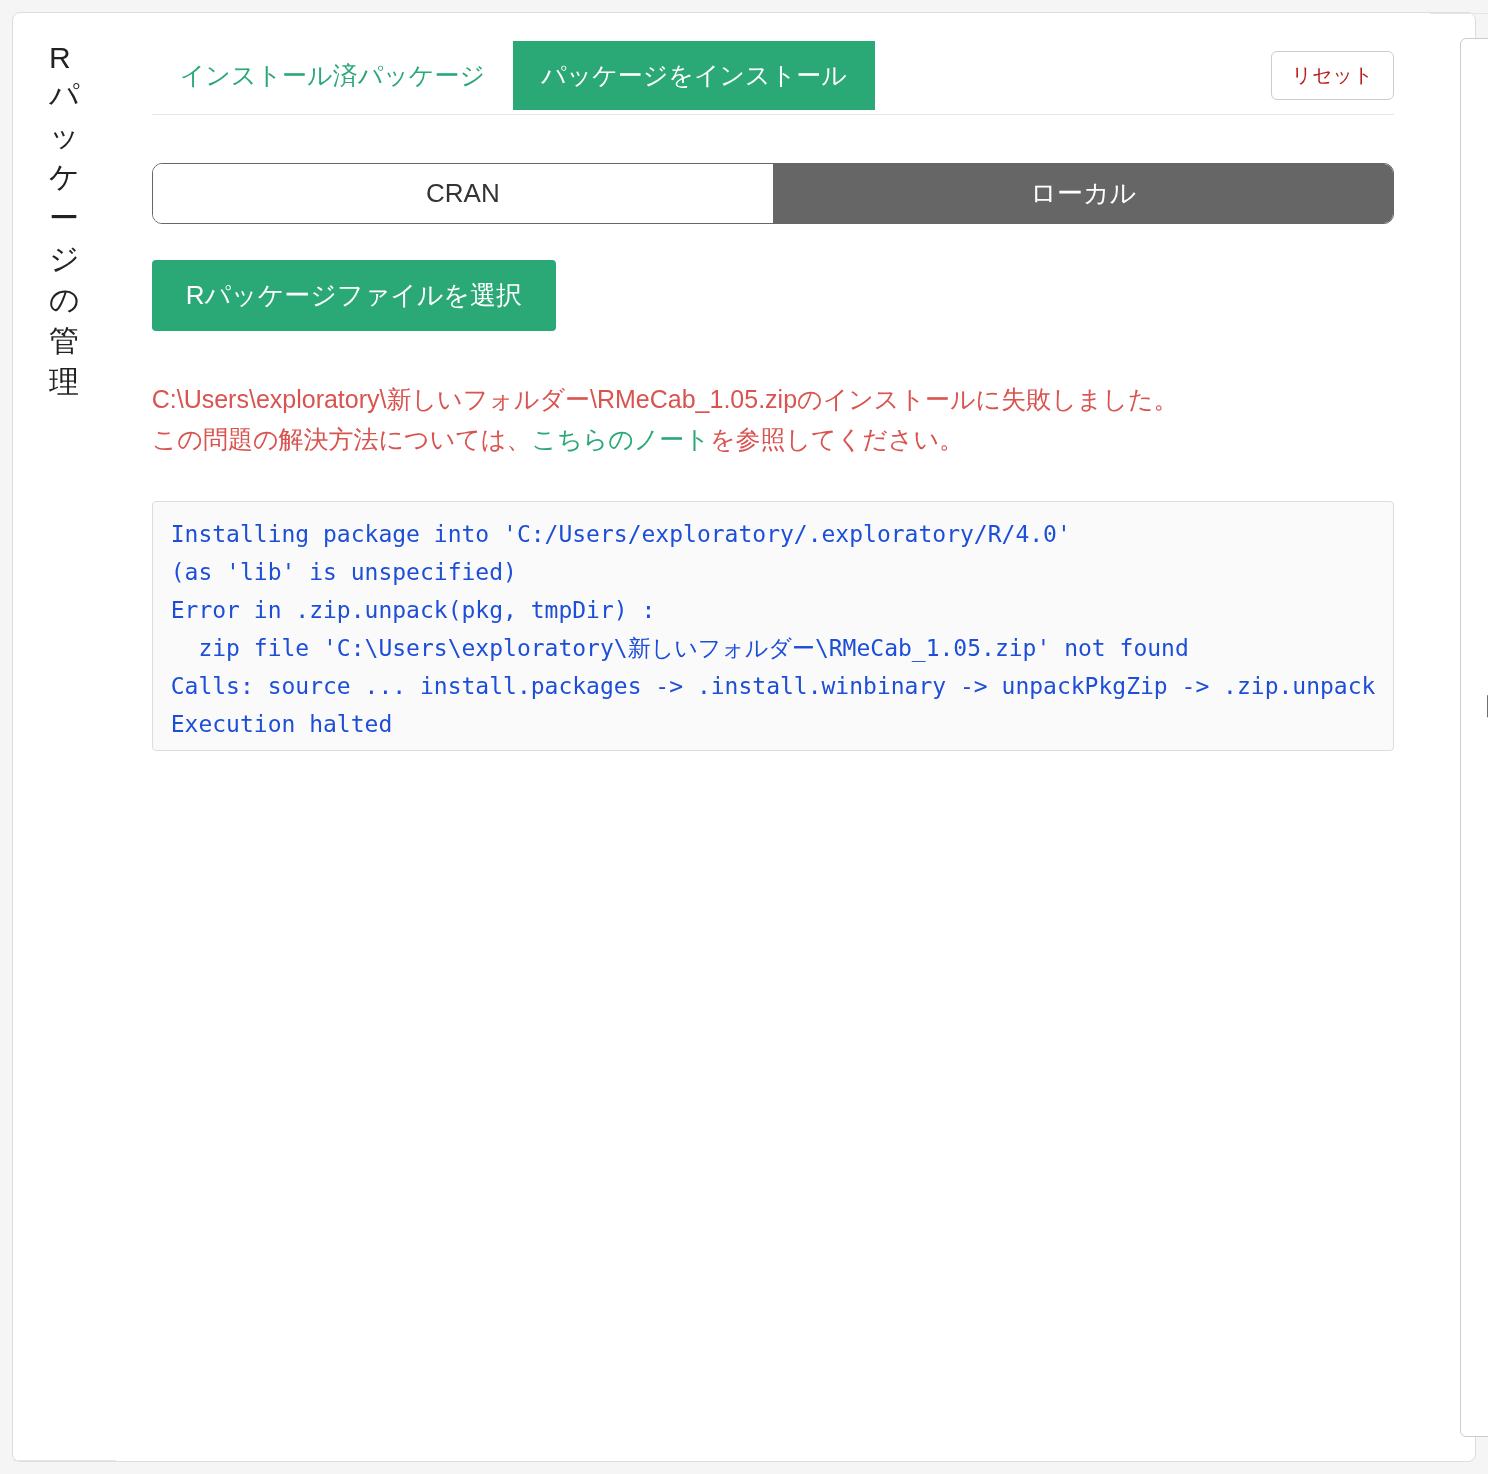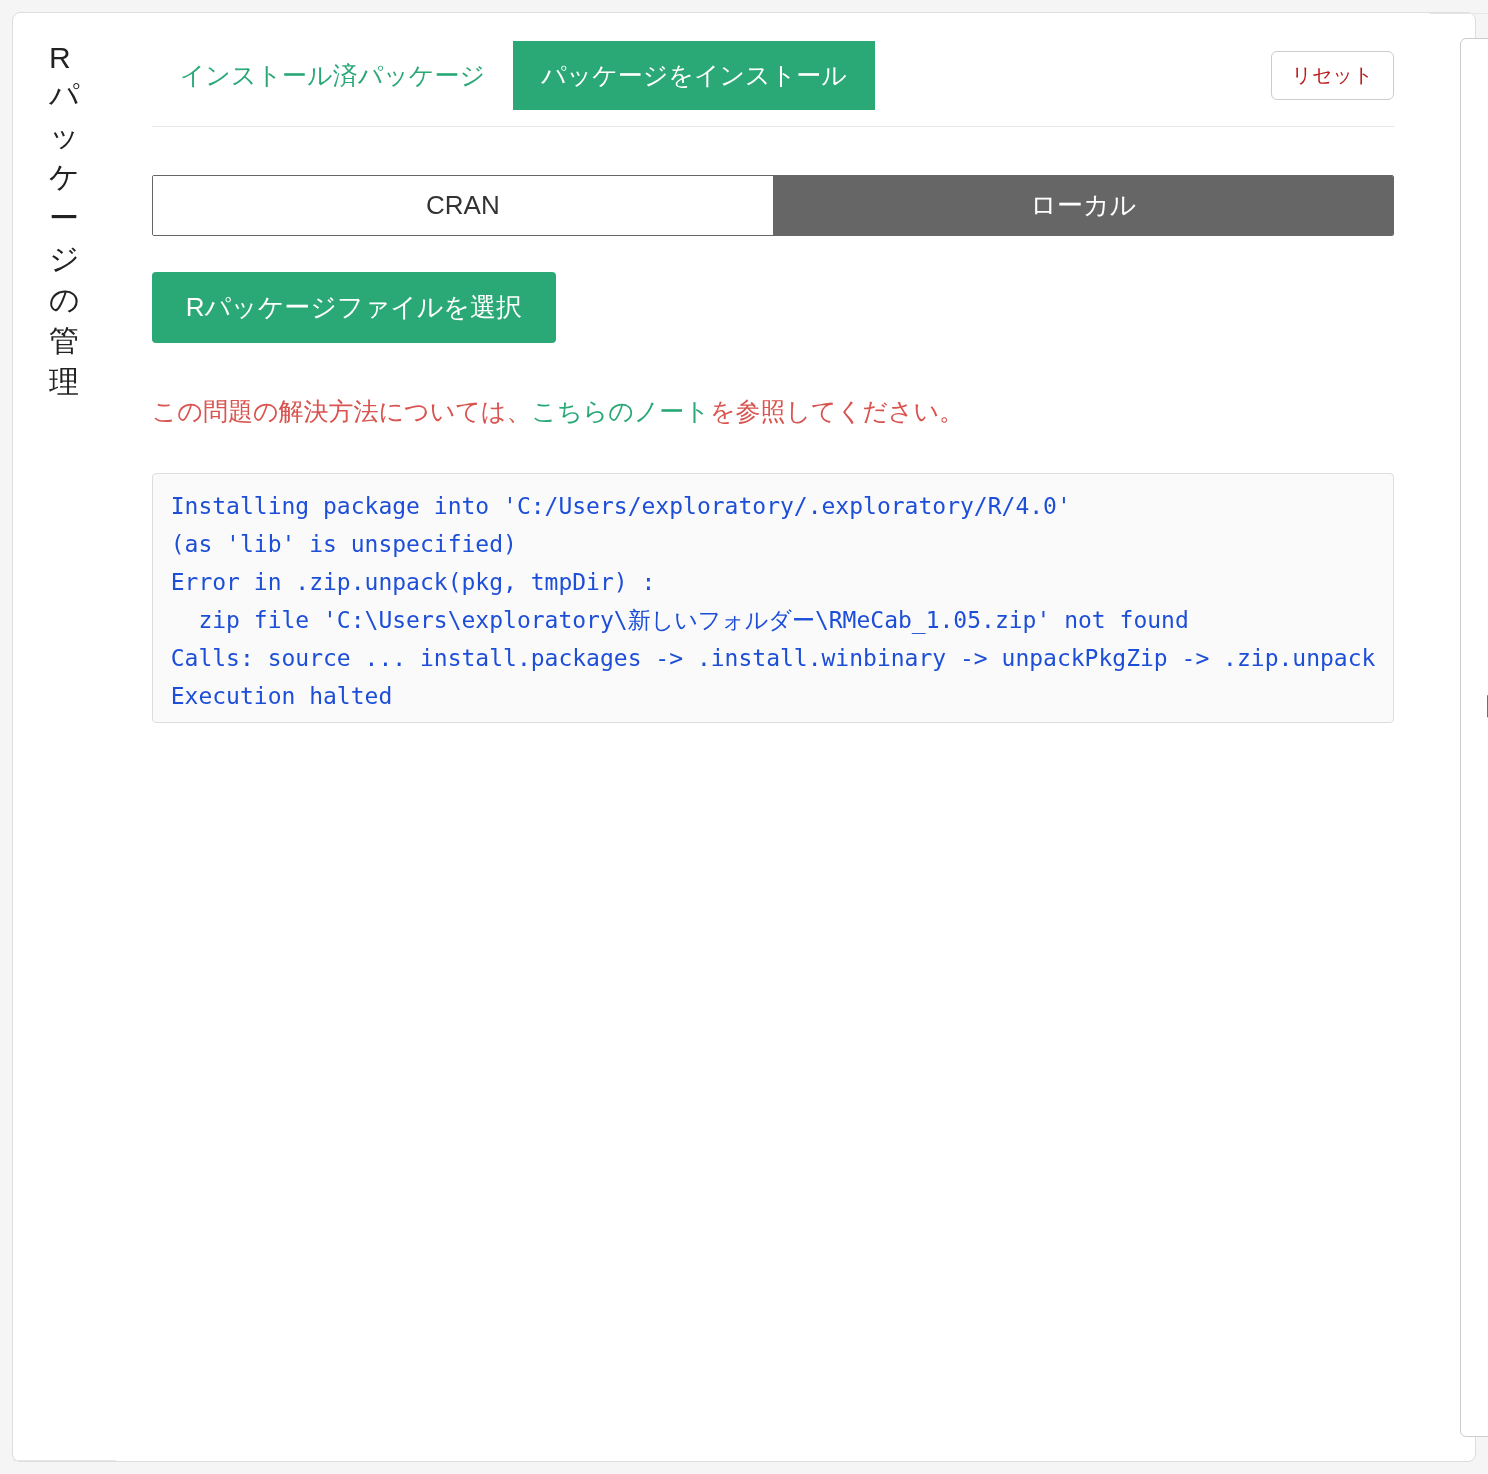"インストール済パッケージ" .tab-row { padding-bottom: 16px -> 4px }
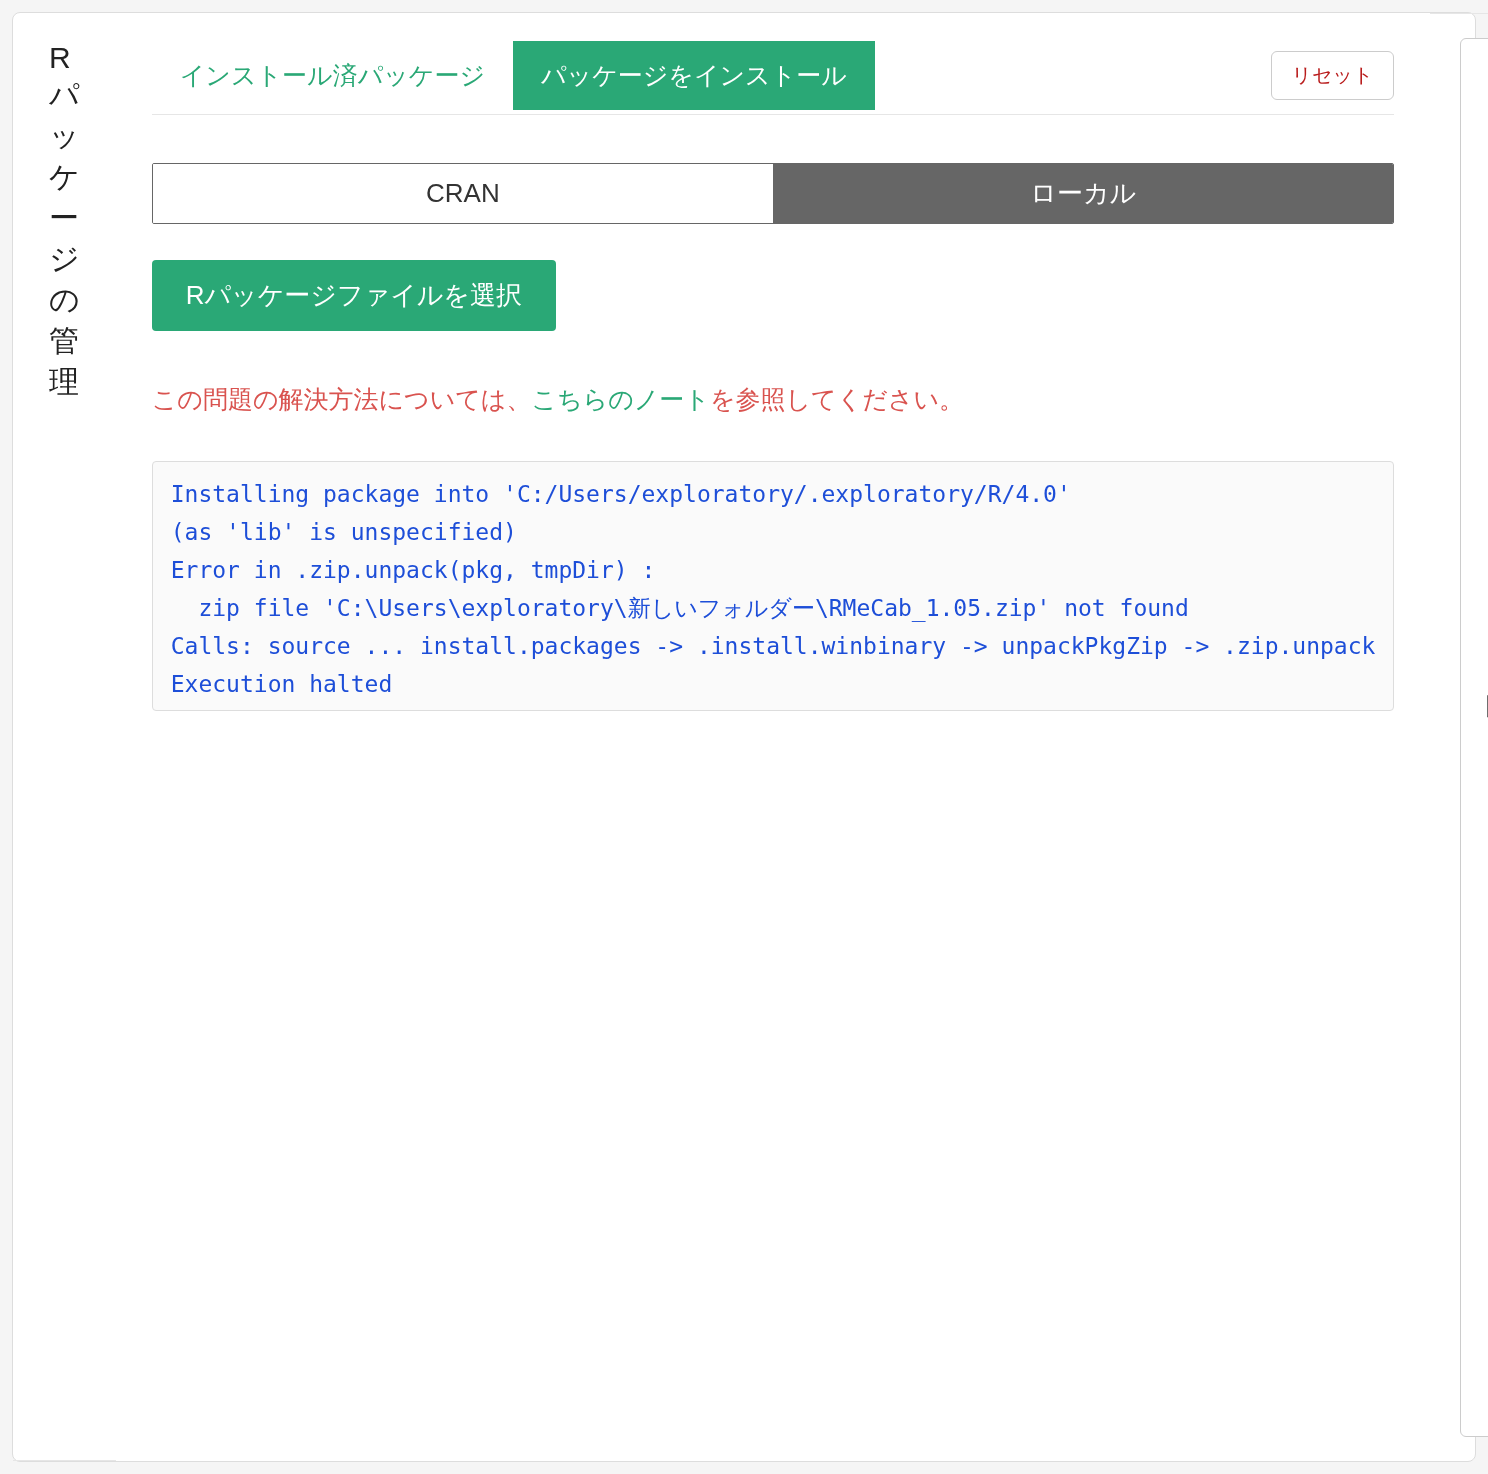"CRAN" .source-toggle { border-radius: 2px -> 10px }
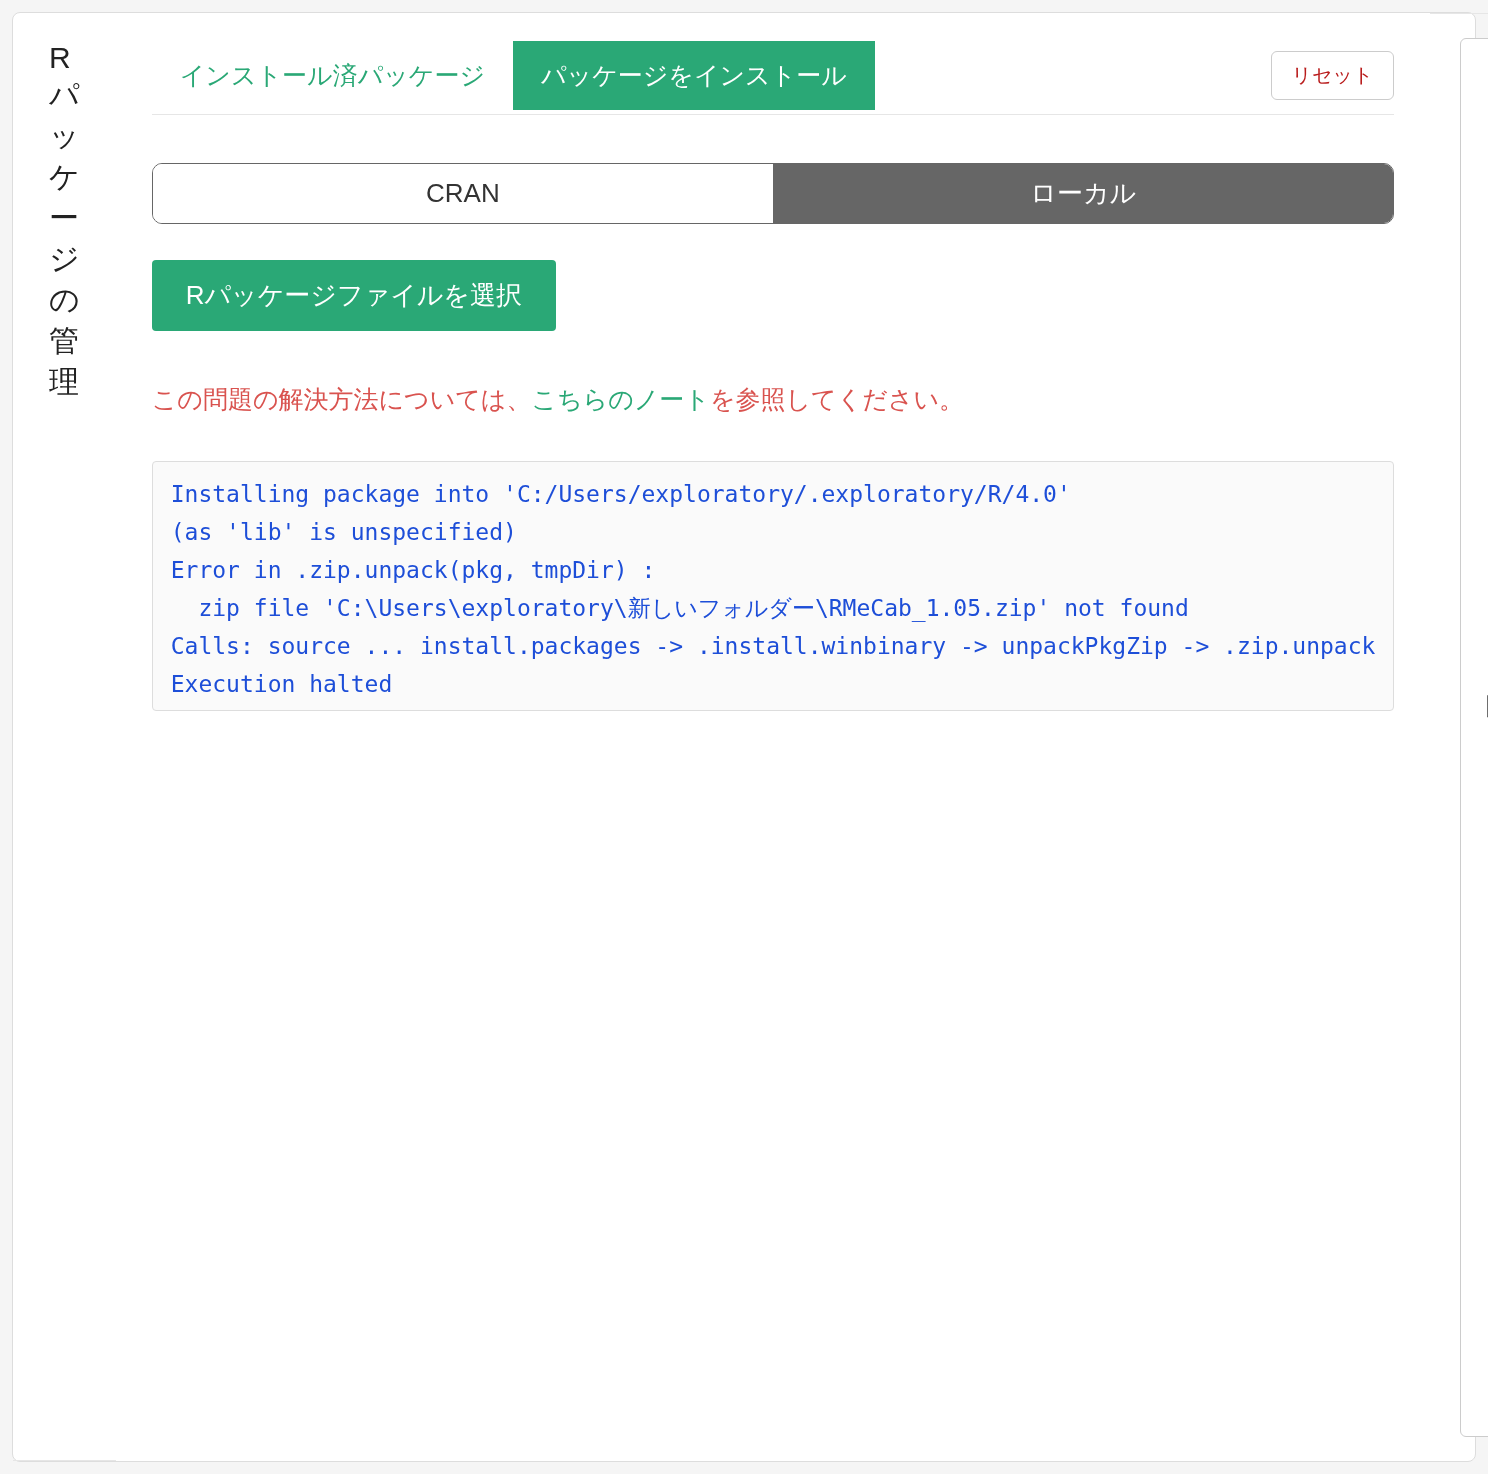"C:\Users\exploratory\新しいフォルダー\RMeCab_1.0" div { html: none -> <div>C:\Users\exploratory\新しいフォルダー\RMeCab_1.05.zipのインストールに失敗しました。</div> }
